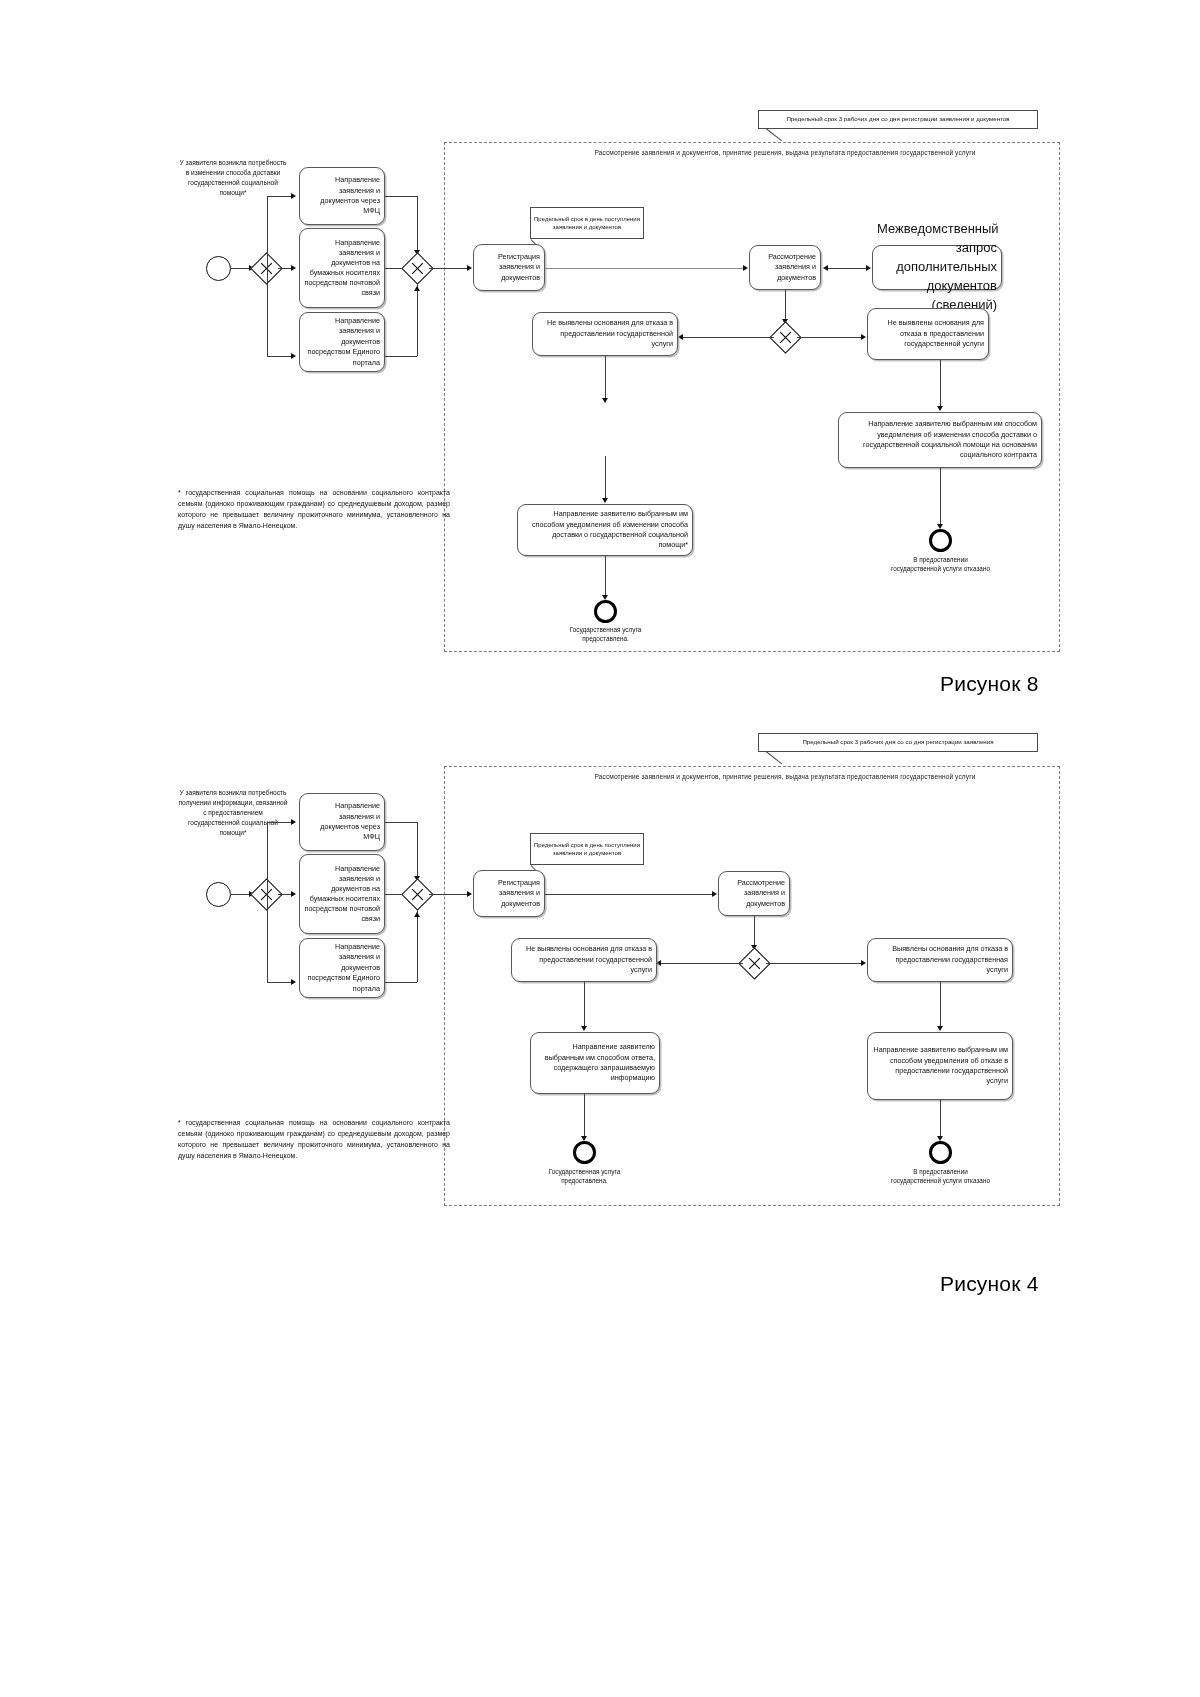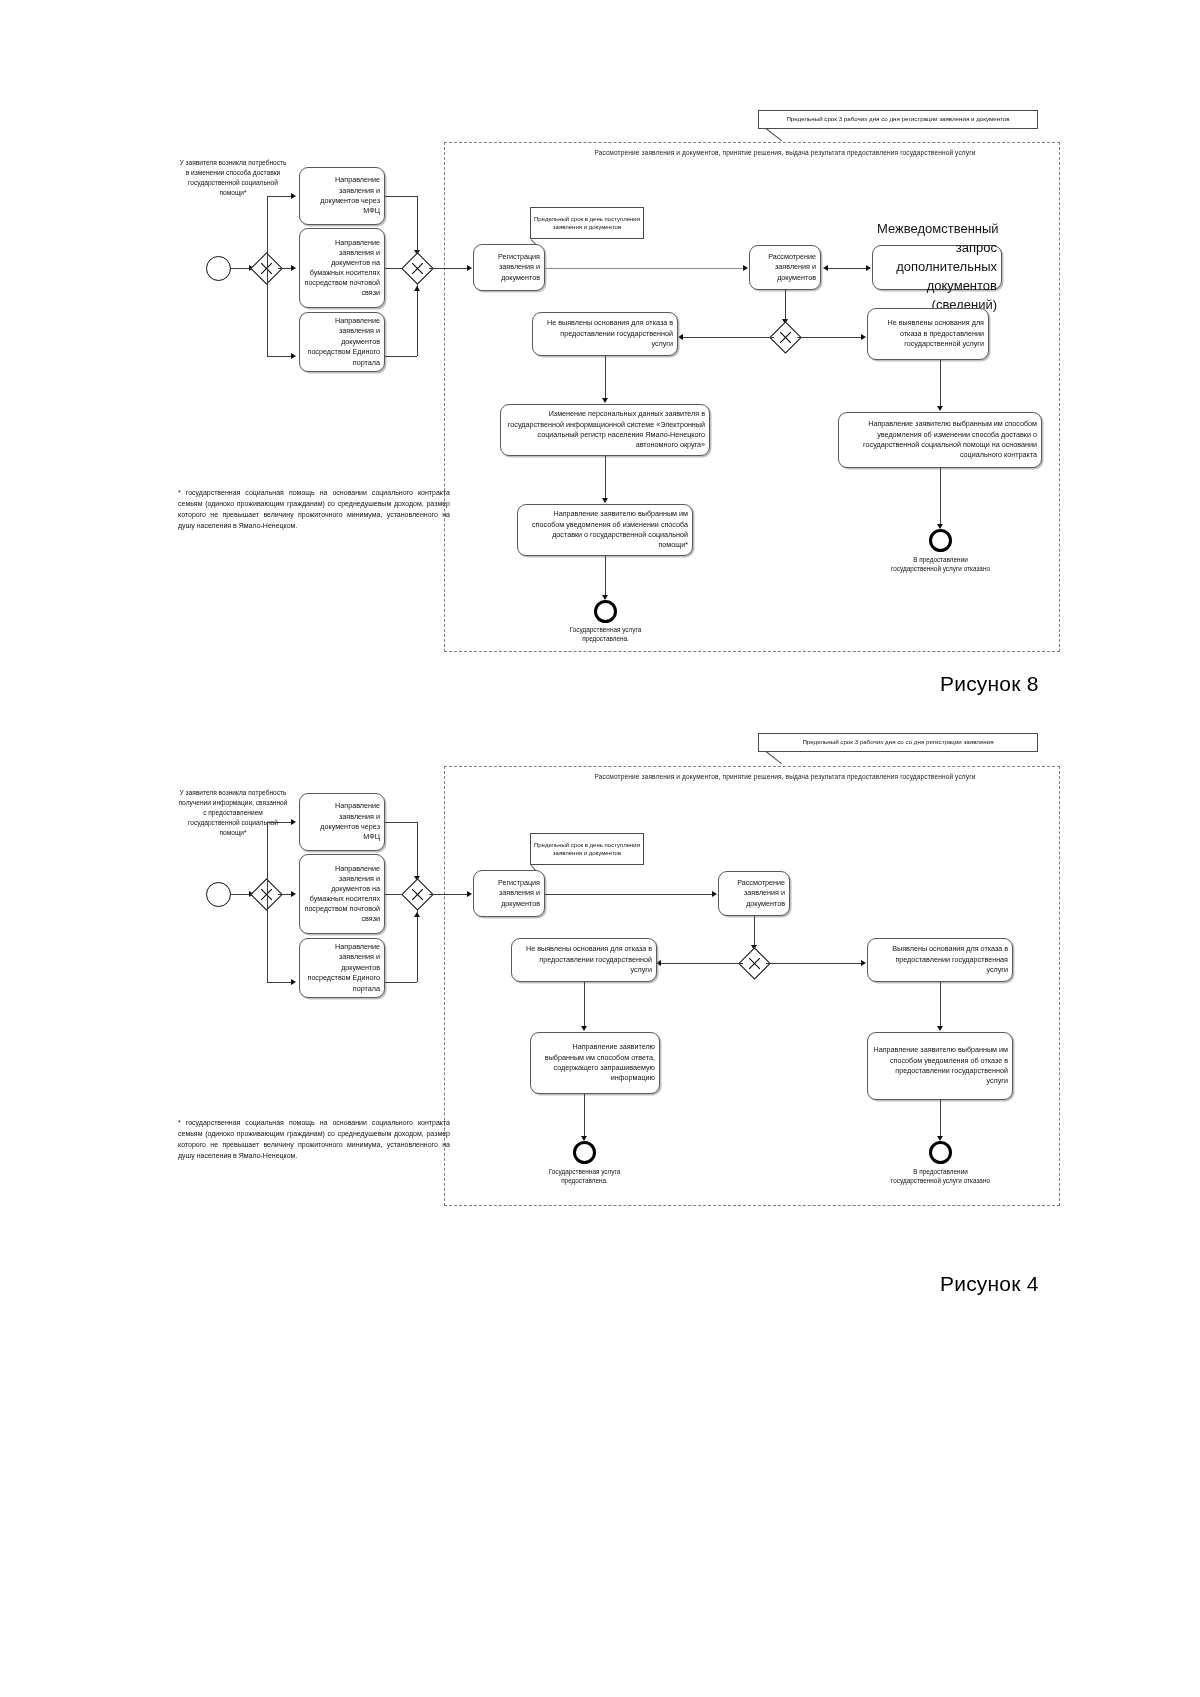"Изменение персональных данных заявителя" div.task { html: <div> <span>Изменение персональных данных заявителя в государственной информационной системе «Электронный социальный регистр населения Ямало-Ненецкого автономного округа»</span> </div> -> none }
